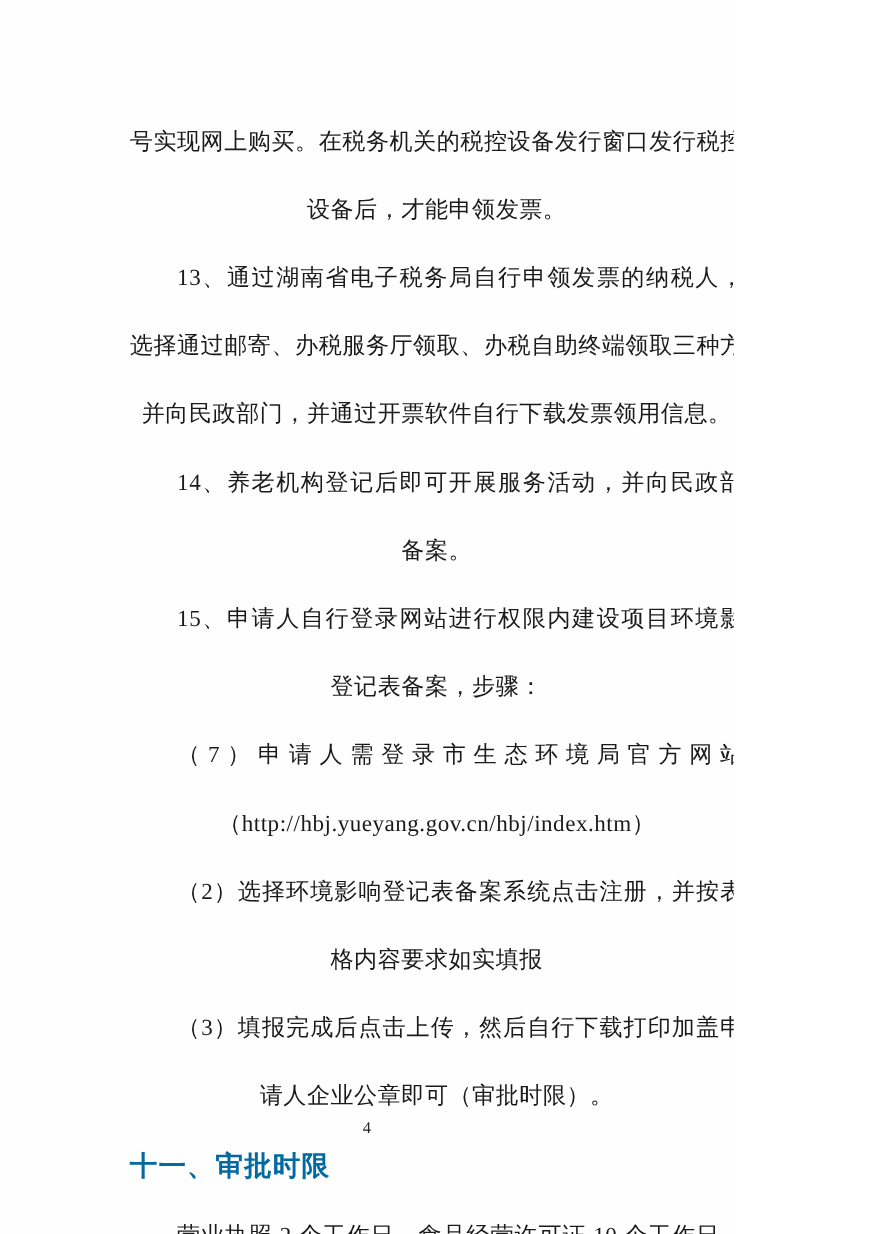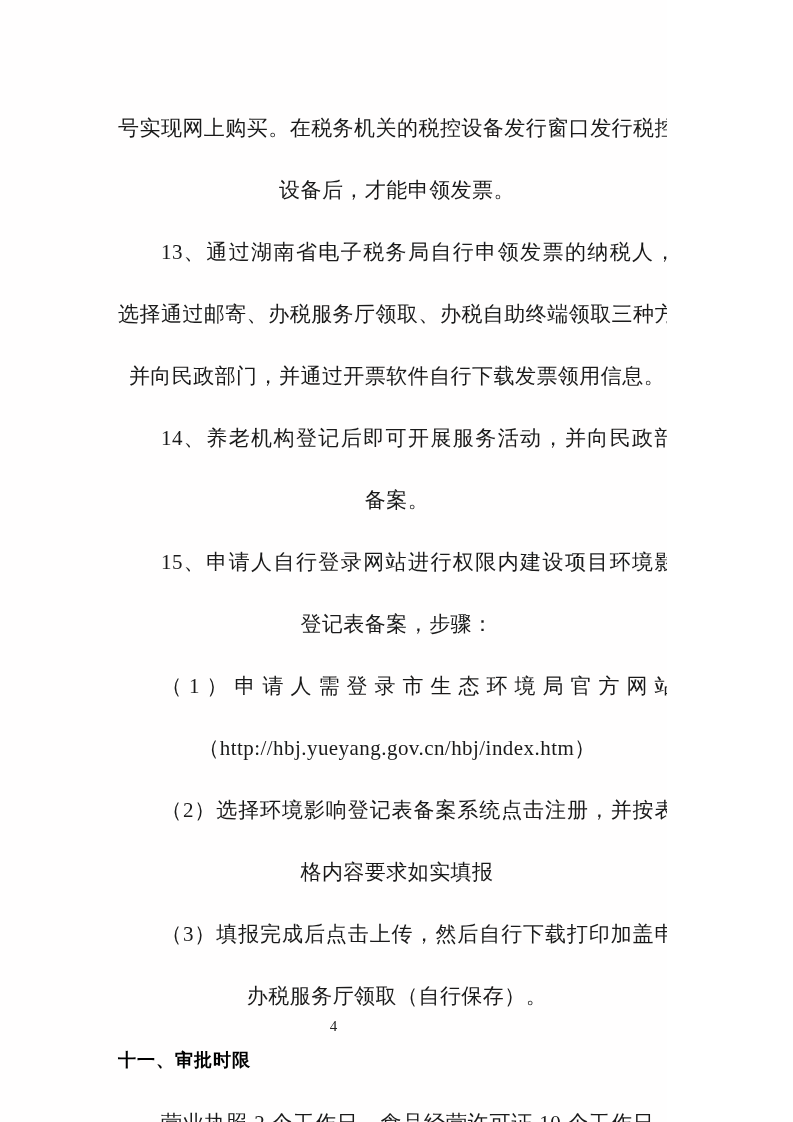"（1）申请人需登录市生态环境局官方网站" p.line { text: 1 -> 7 }
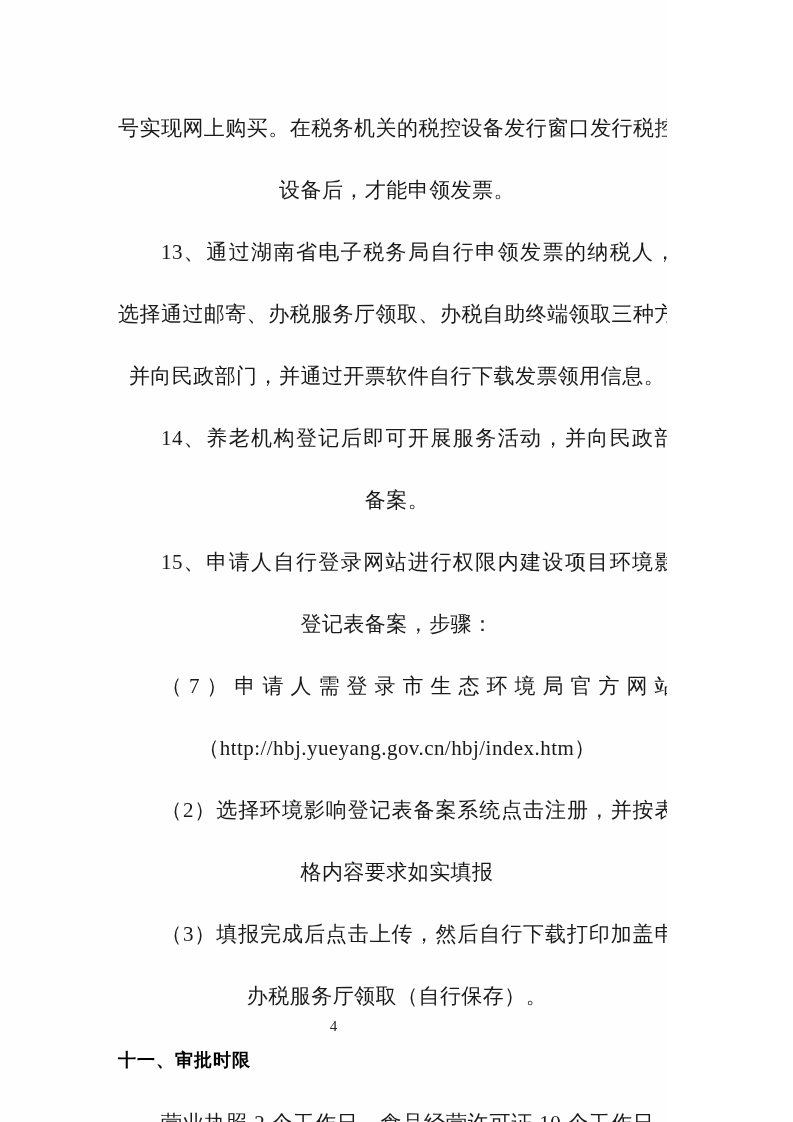"办税服务厅领取（自行保存）。" p.line { text: 办税服务厅领取（自行保存 -> 请人企业公章即可（审批时限 }
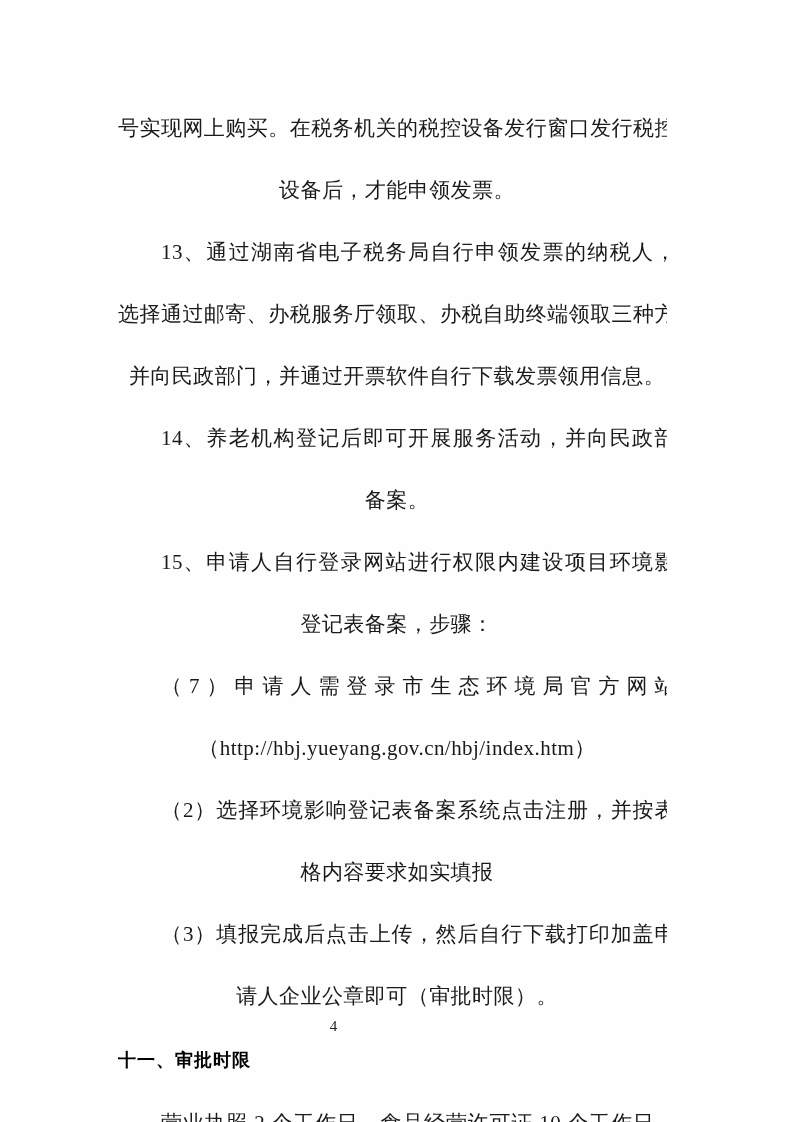"十一、审批时限" .heading { color: #000000 -> #0369a1; font-size: 18px -> 25px }
